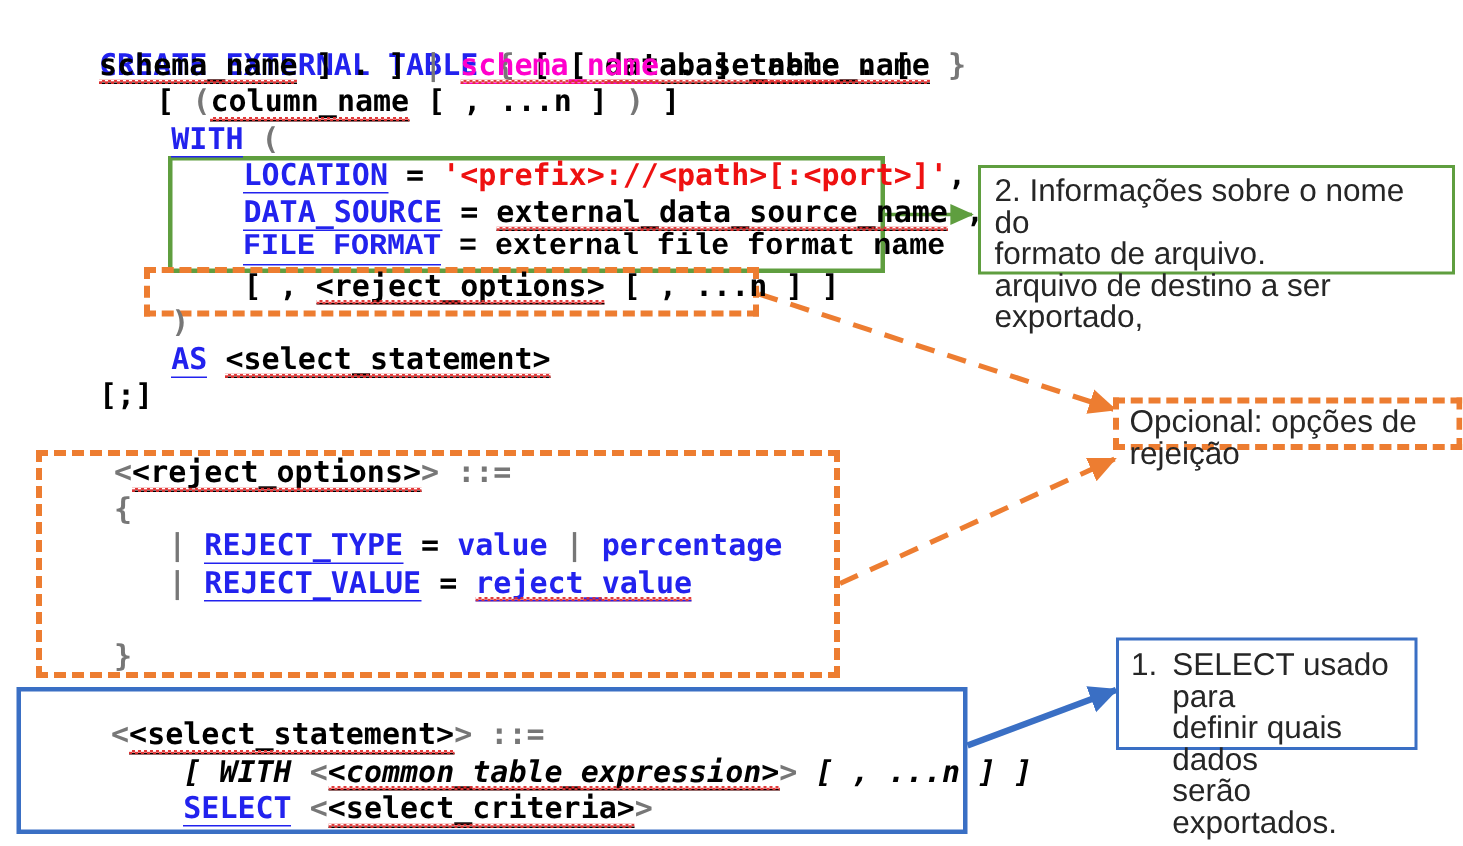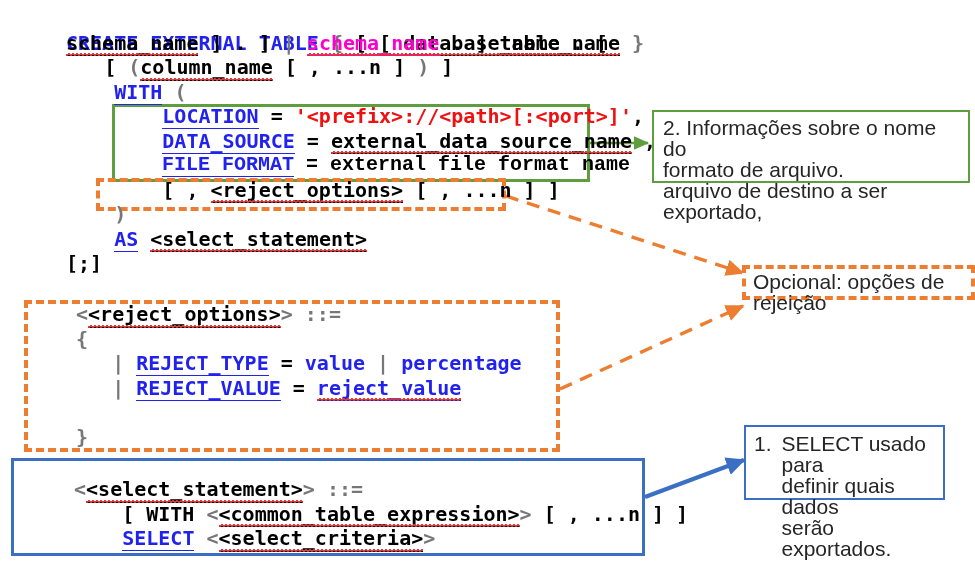"[ WITH <<common_table_expression>> [ ," div.code { font-style: none -> italic }
